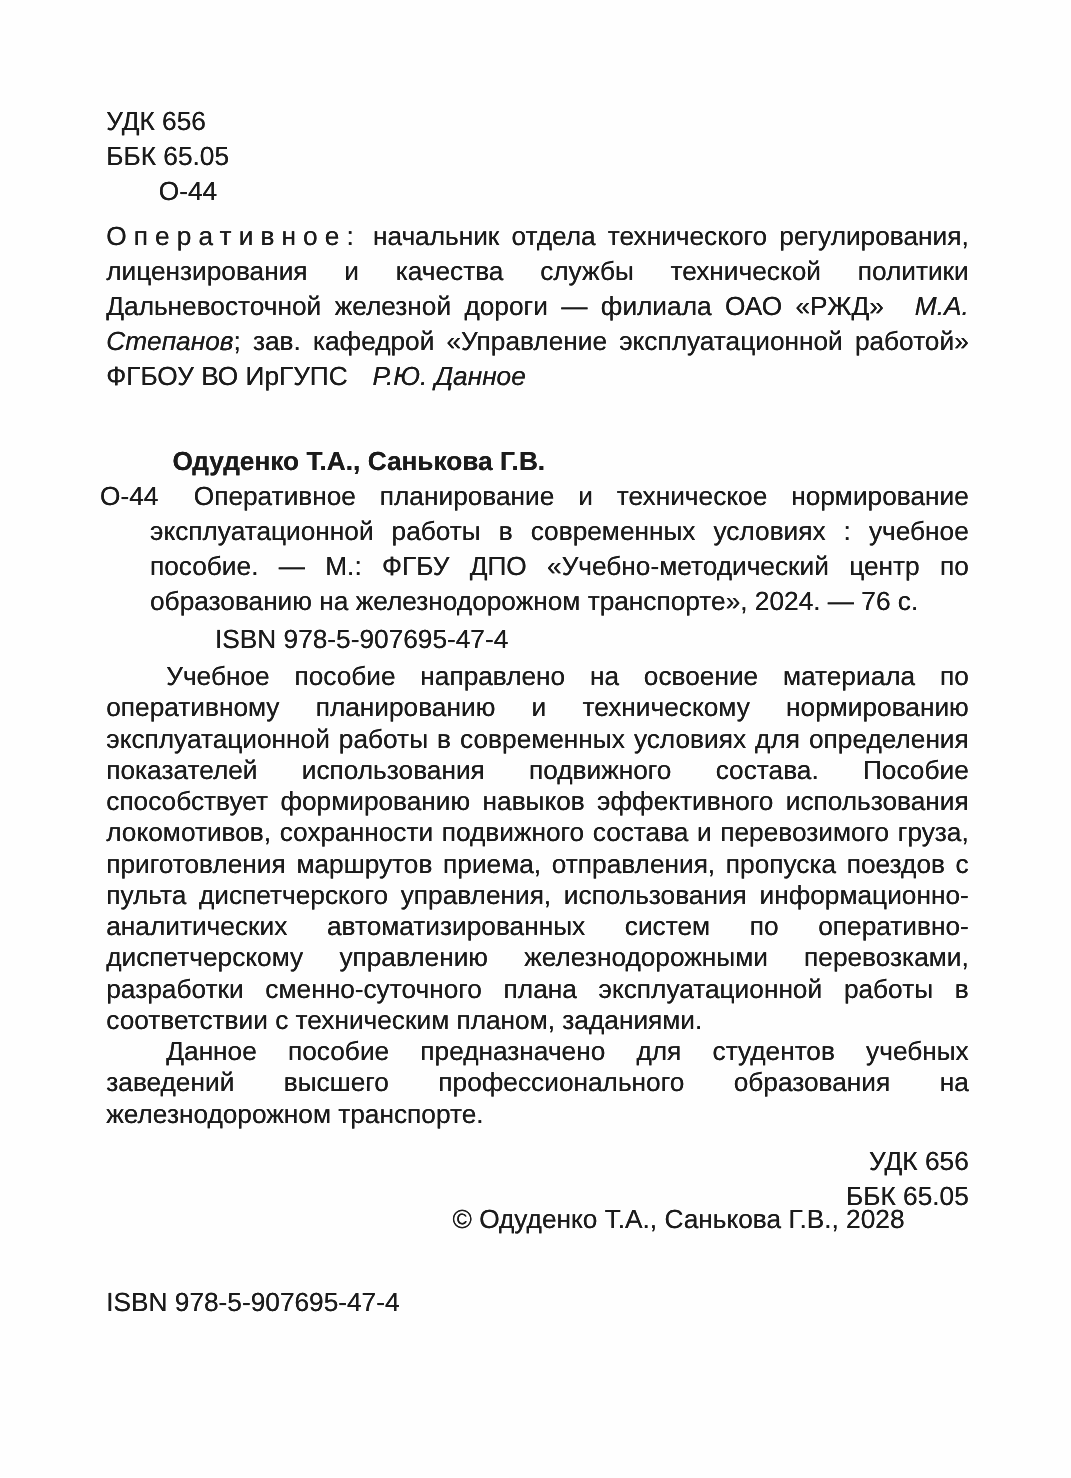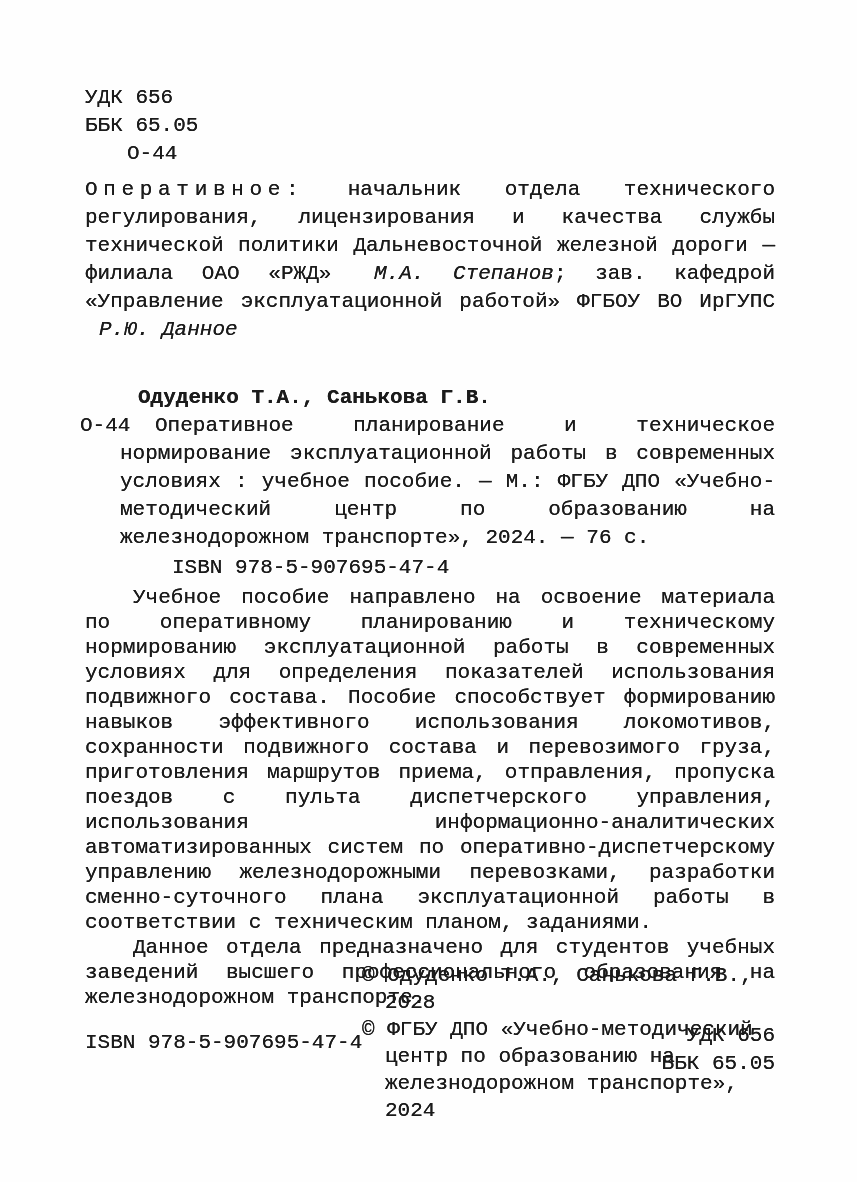"УДК 656" .page { font-family: Liberation Mono, monospace -> Liberation Sans, sans-serif }
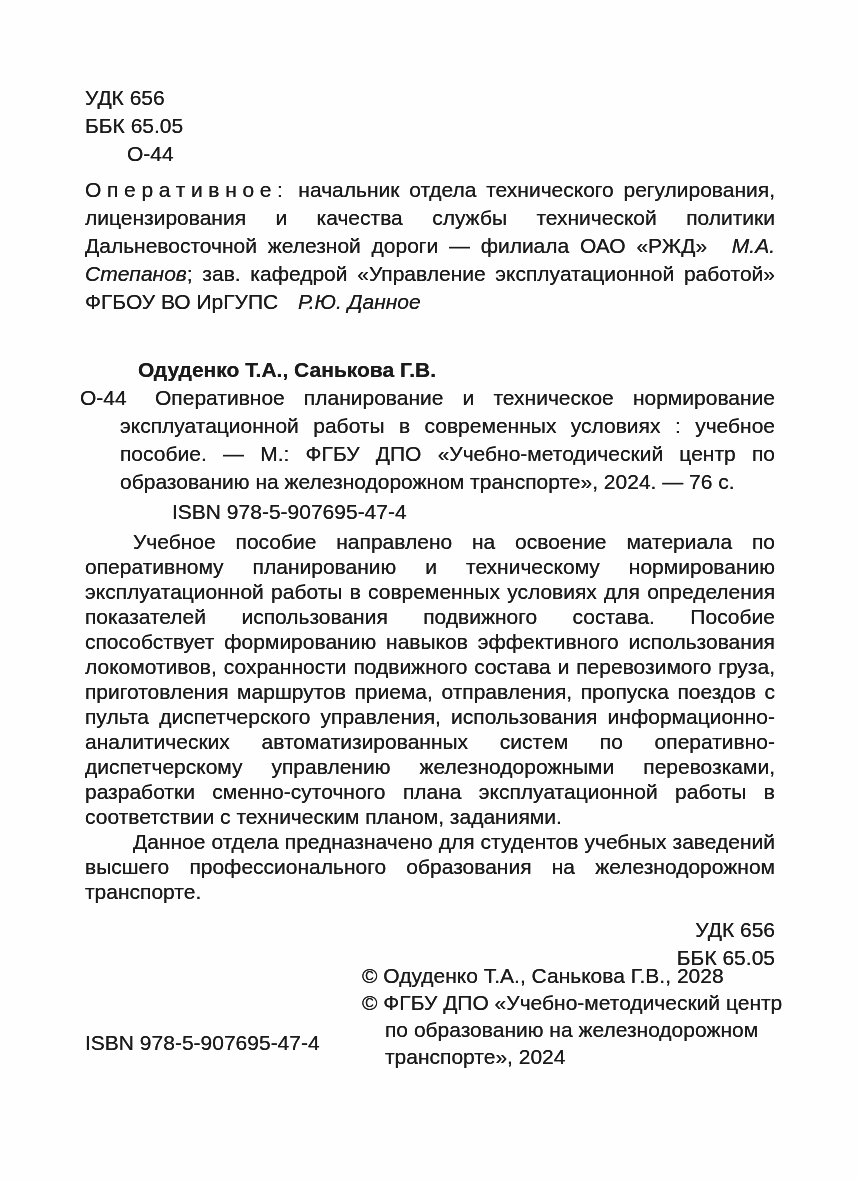"Данное отдела предназначено для" p { text: отдела -> пособие }
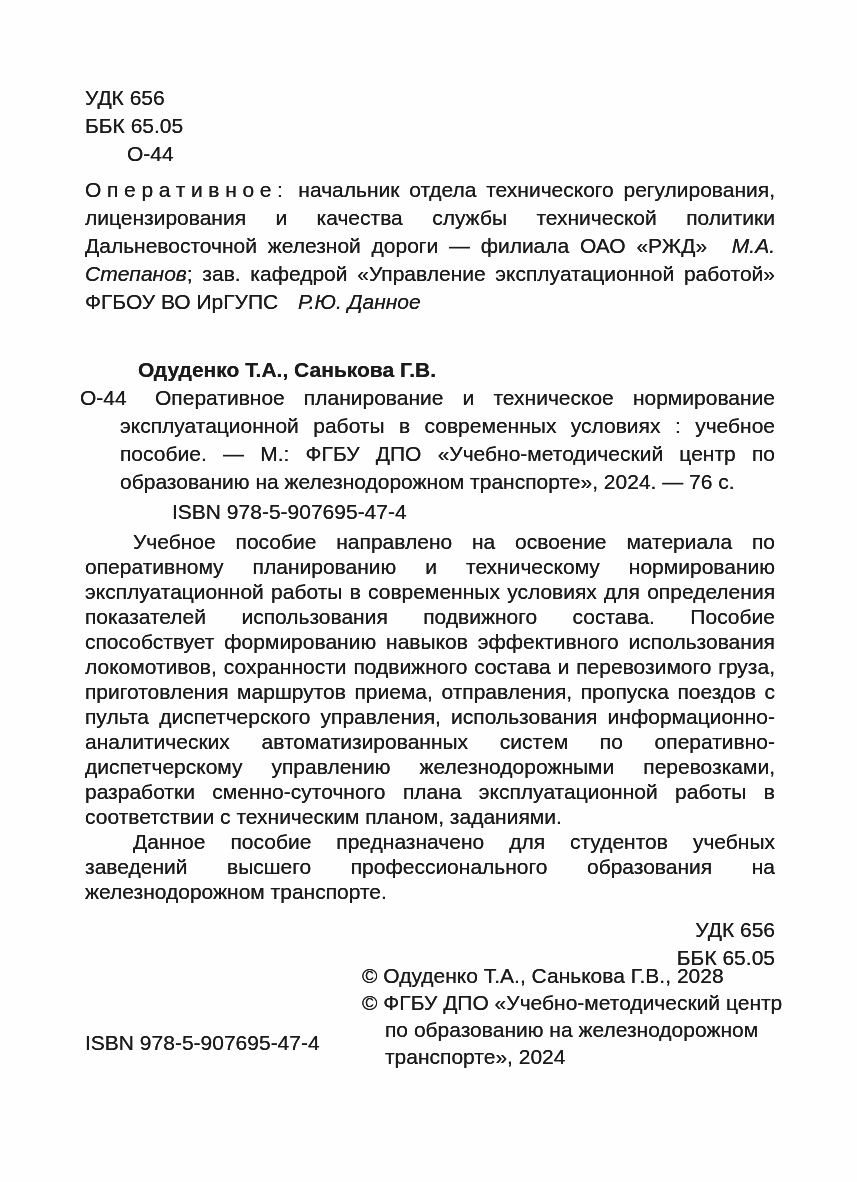"© ФГБУ ДПО «Учебно-методический центр" p.c-line { html: <p><span>©</span> <span>ФГБУ ДПО «Учебно-методический центр по образованию на железнодорожном транспорте», 2024</span></p> -> none }
